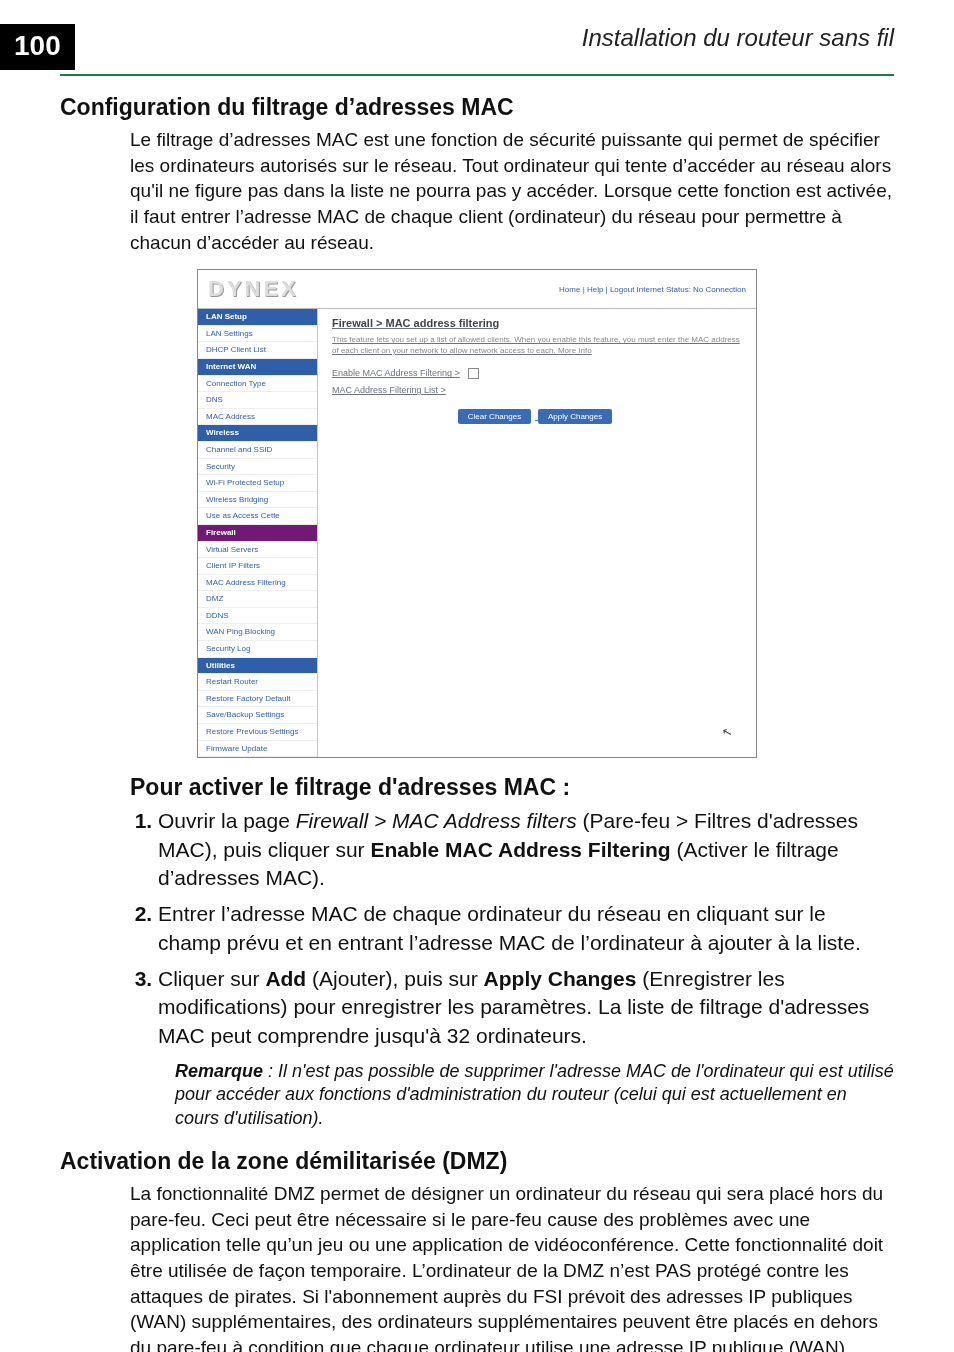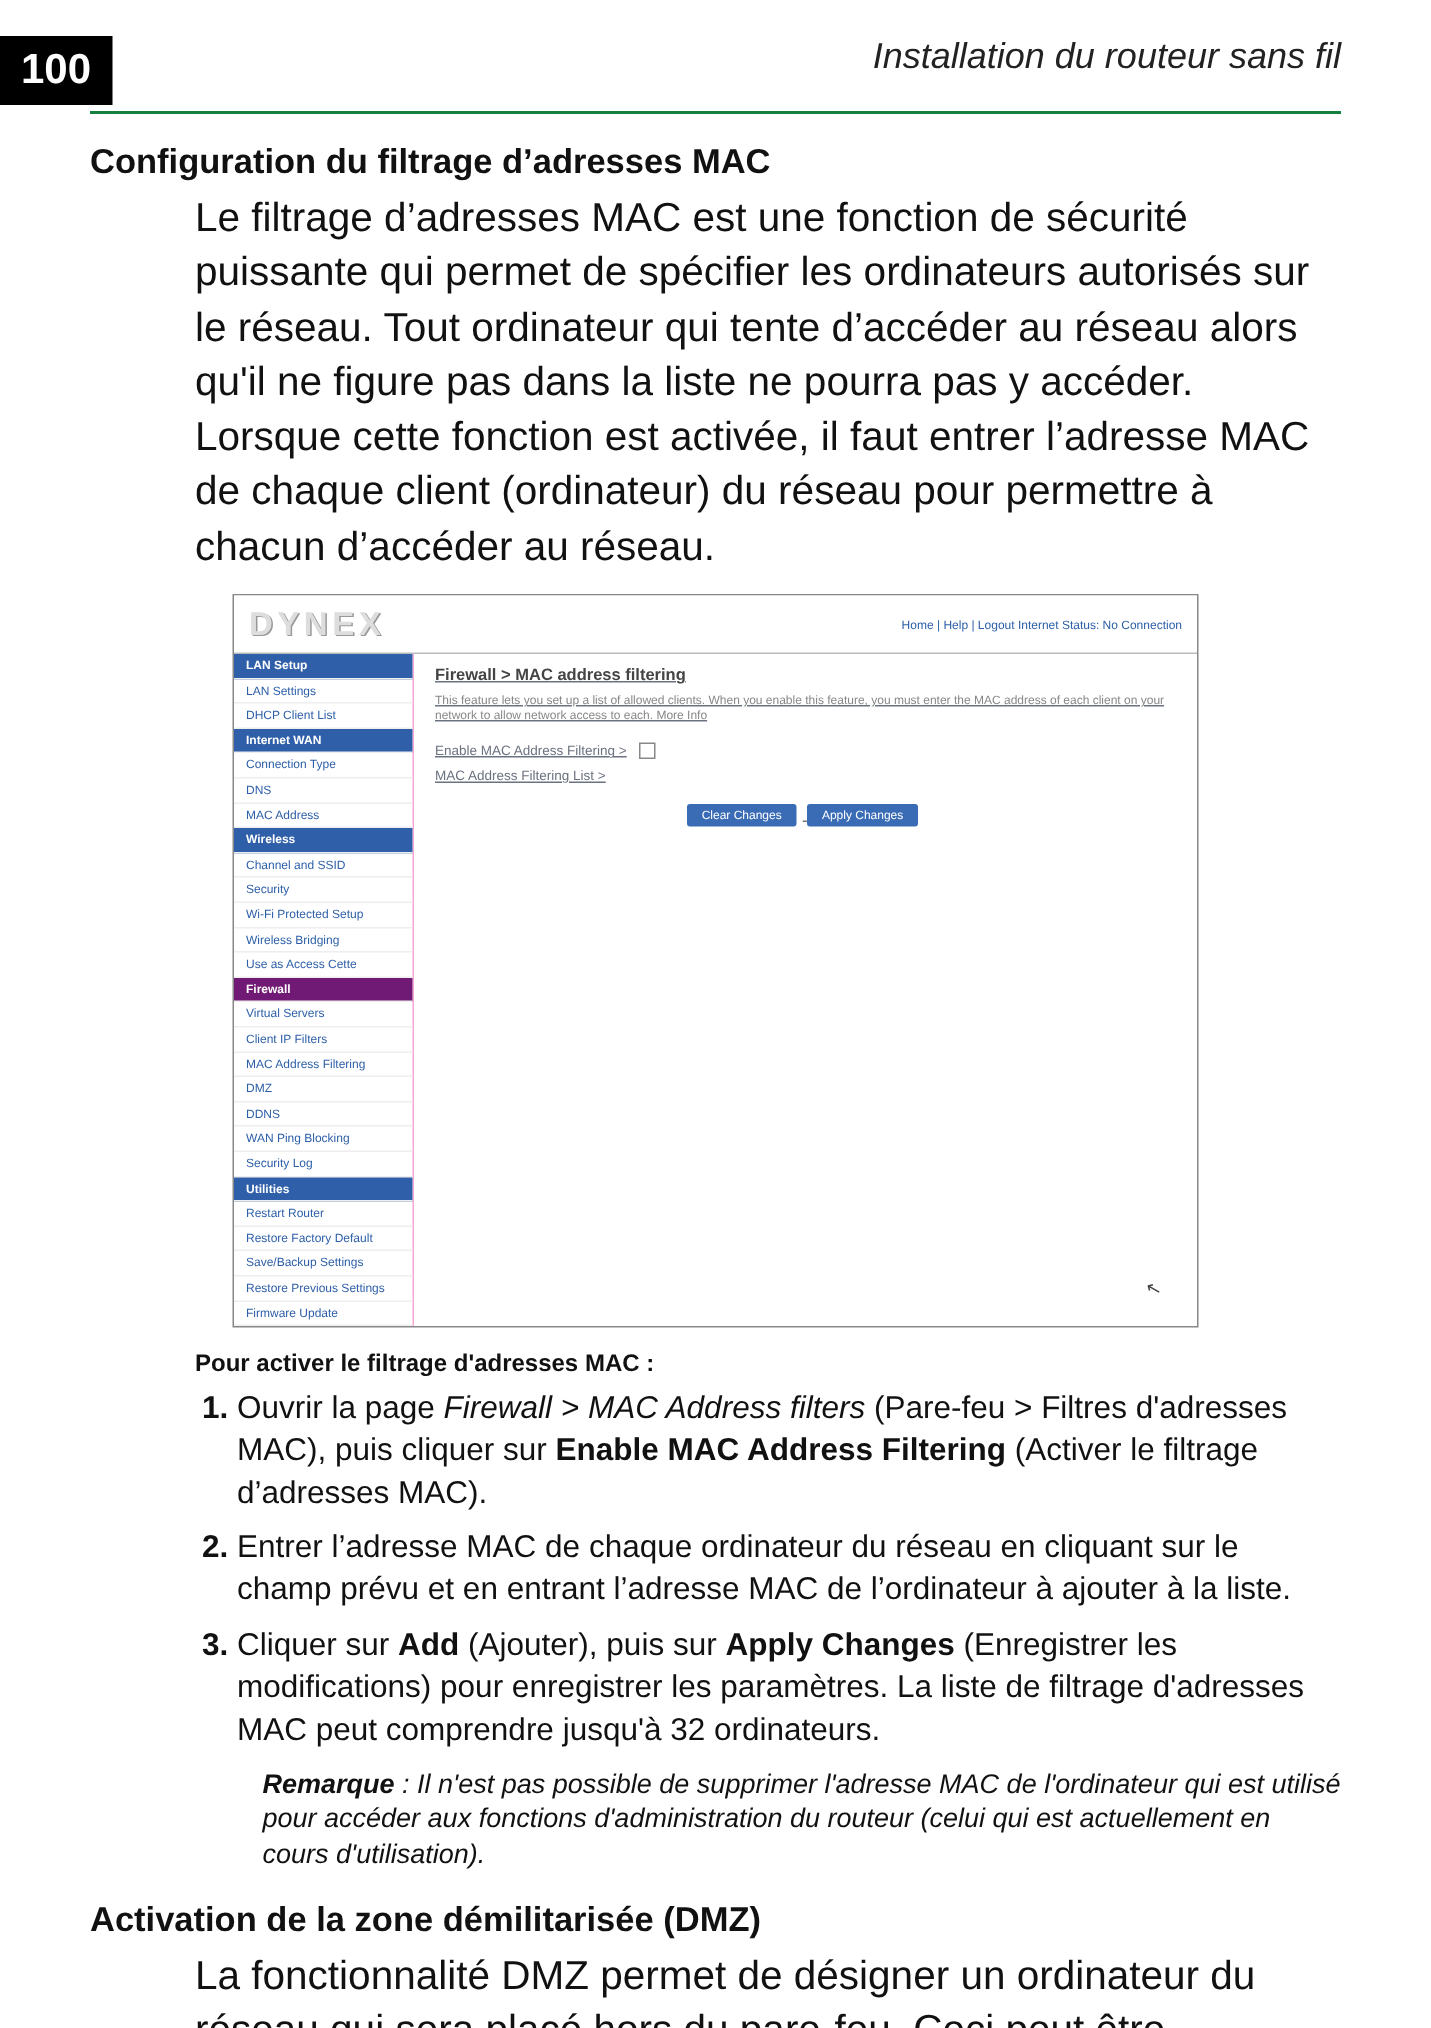"Le filtrage d’adresses MAC est" .body-block { font-size: 27px -> 19px }
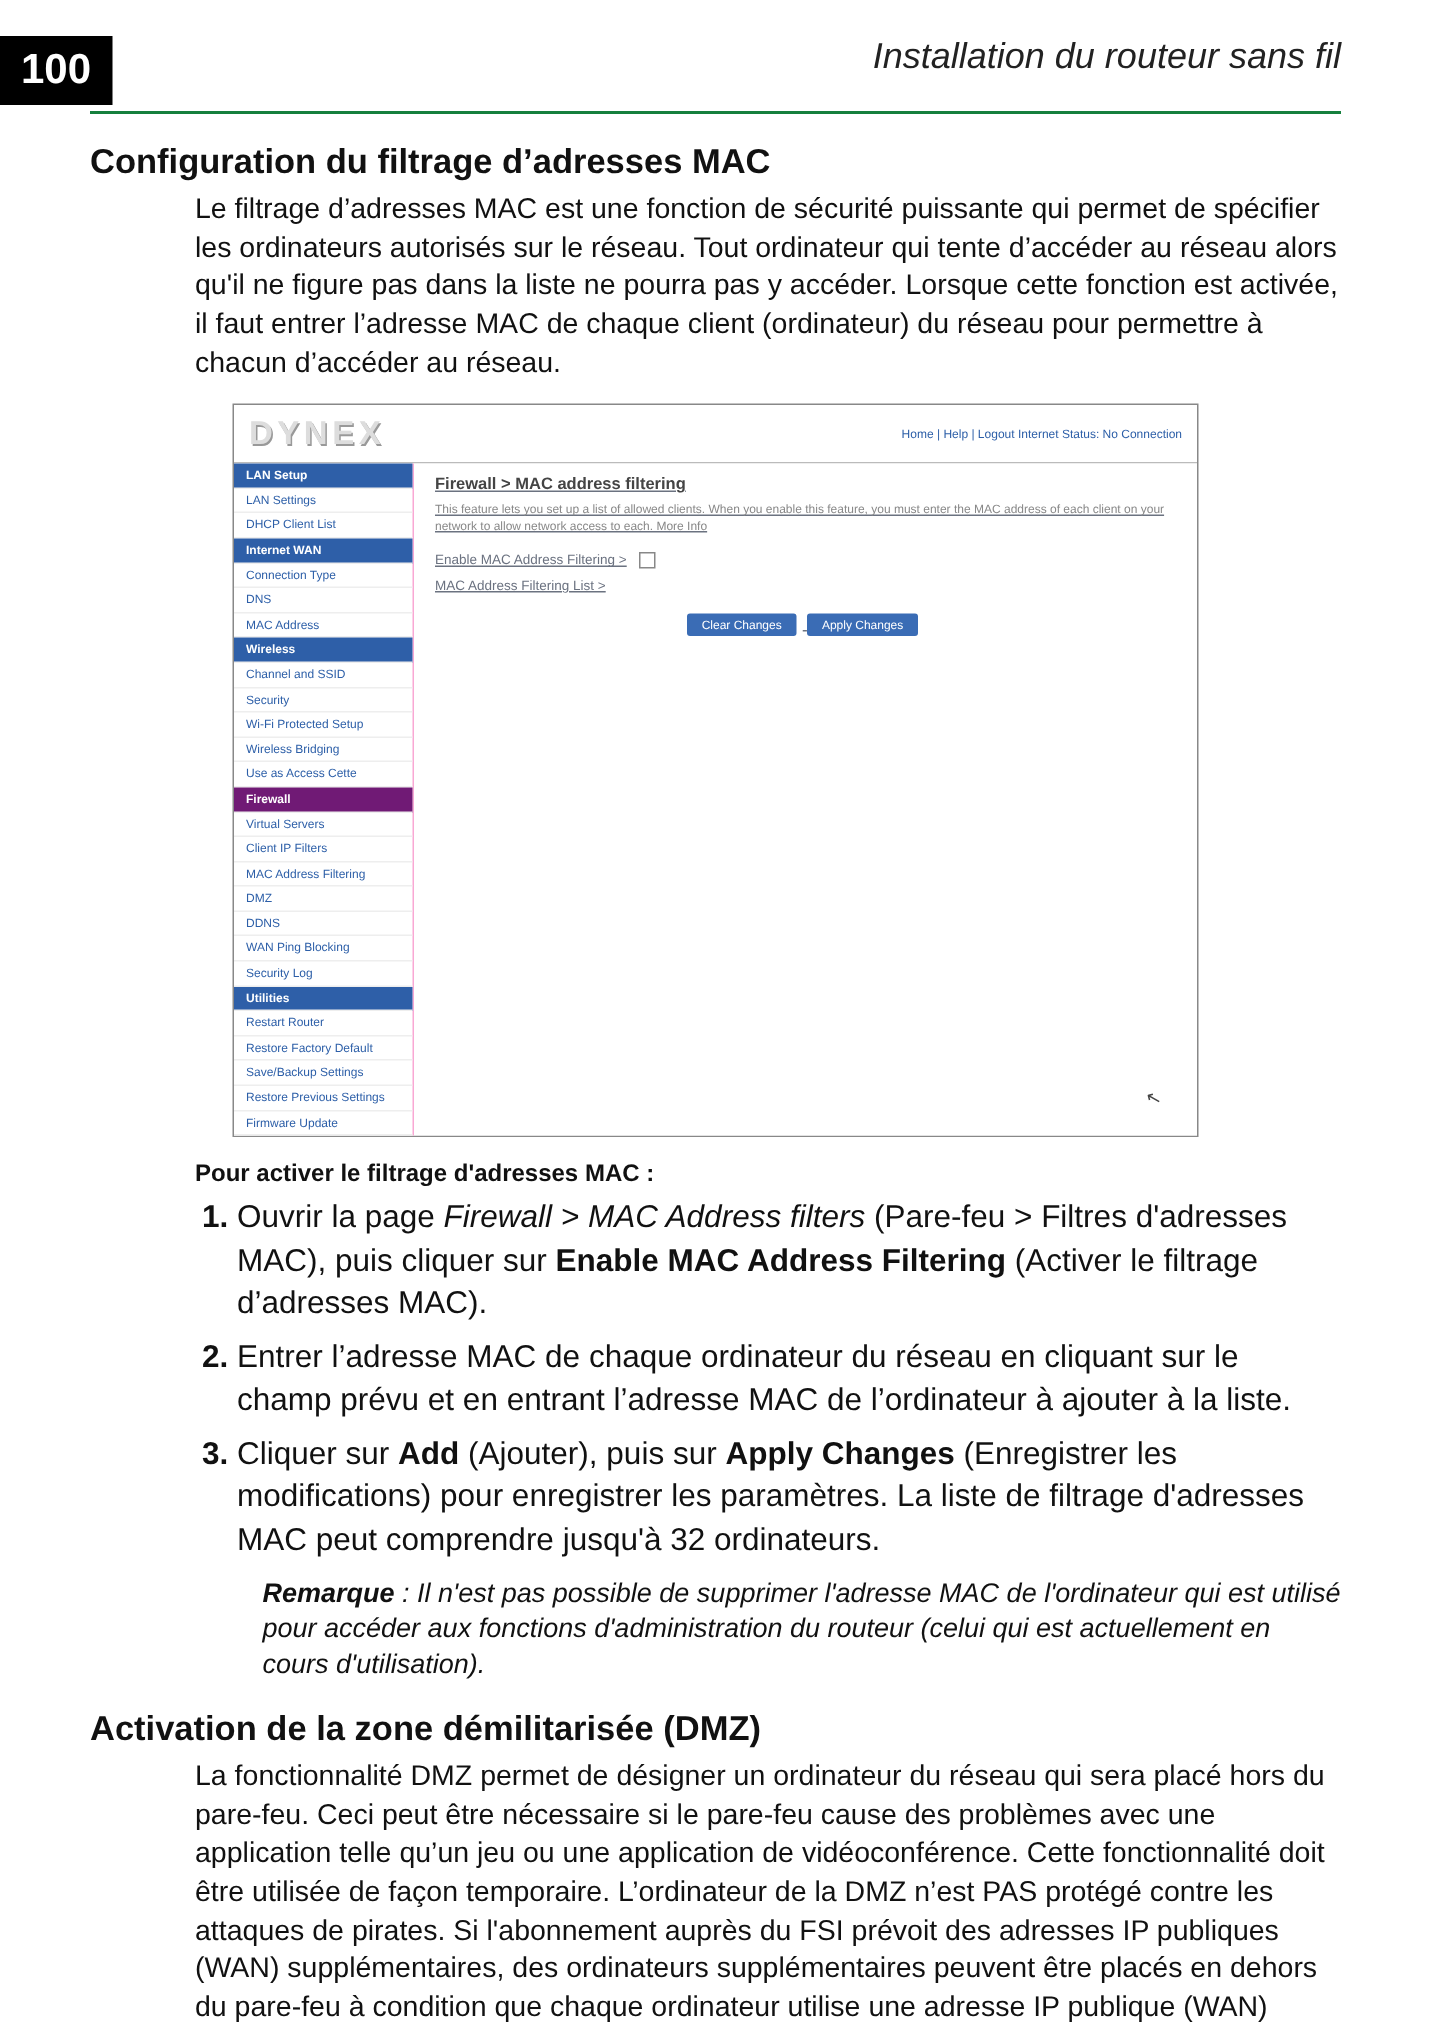"DYNEX" .router { width: 644px -> 560px }
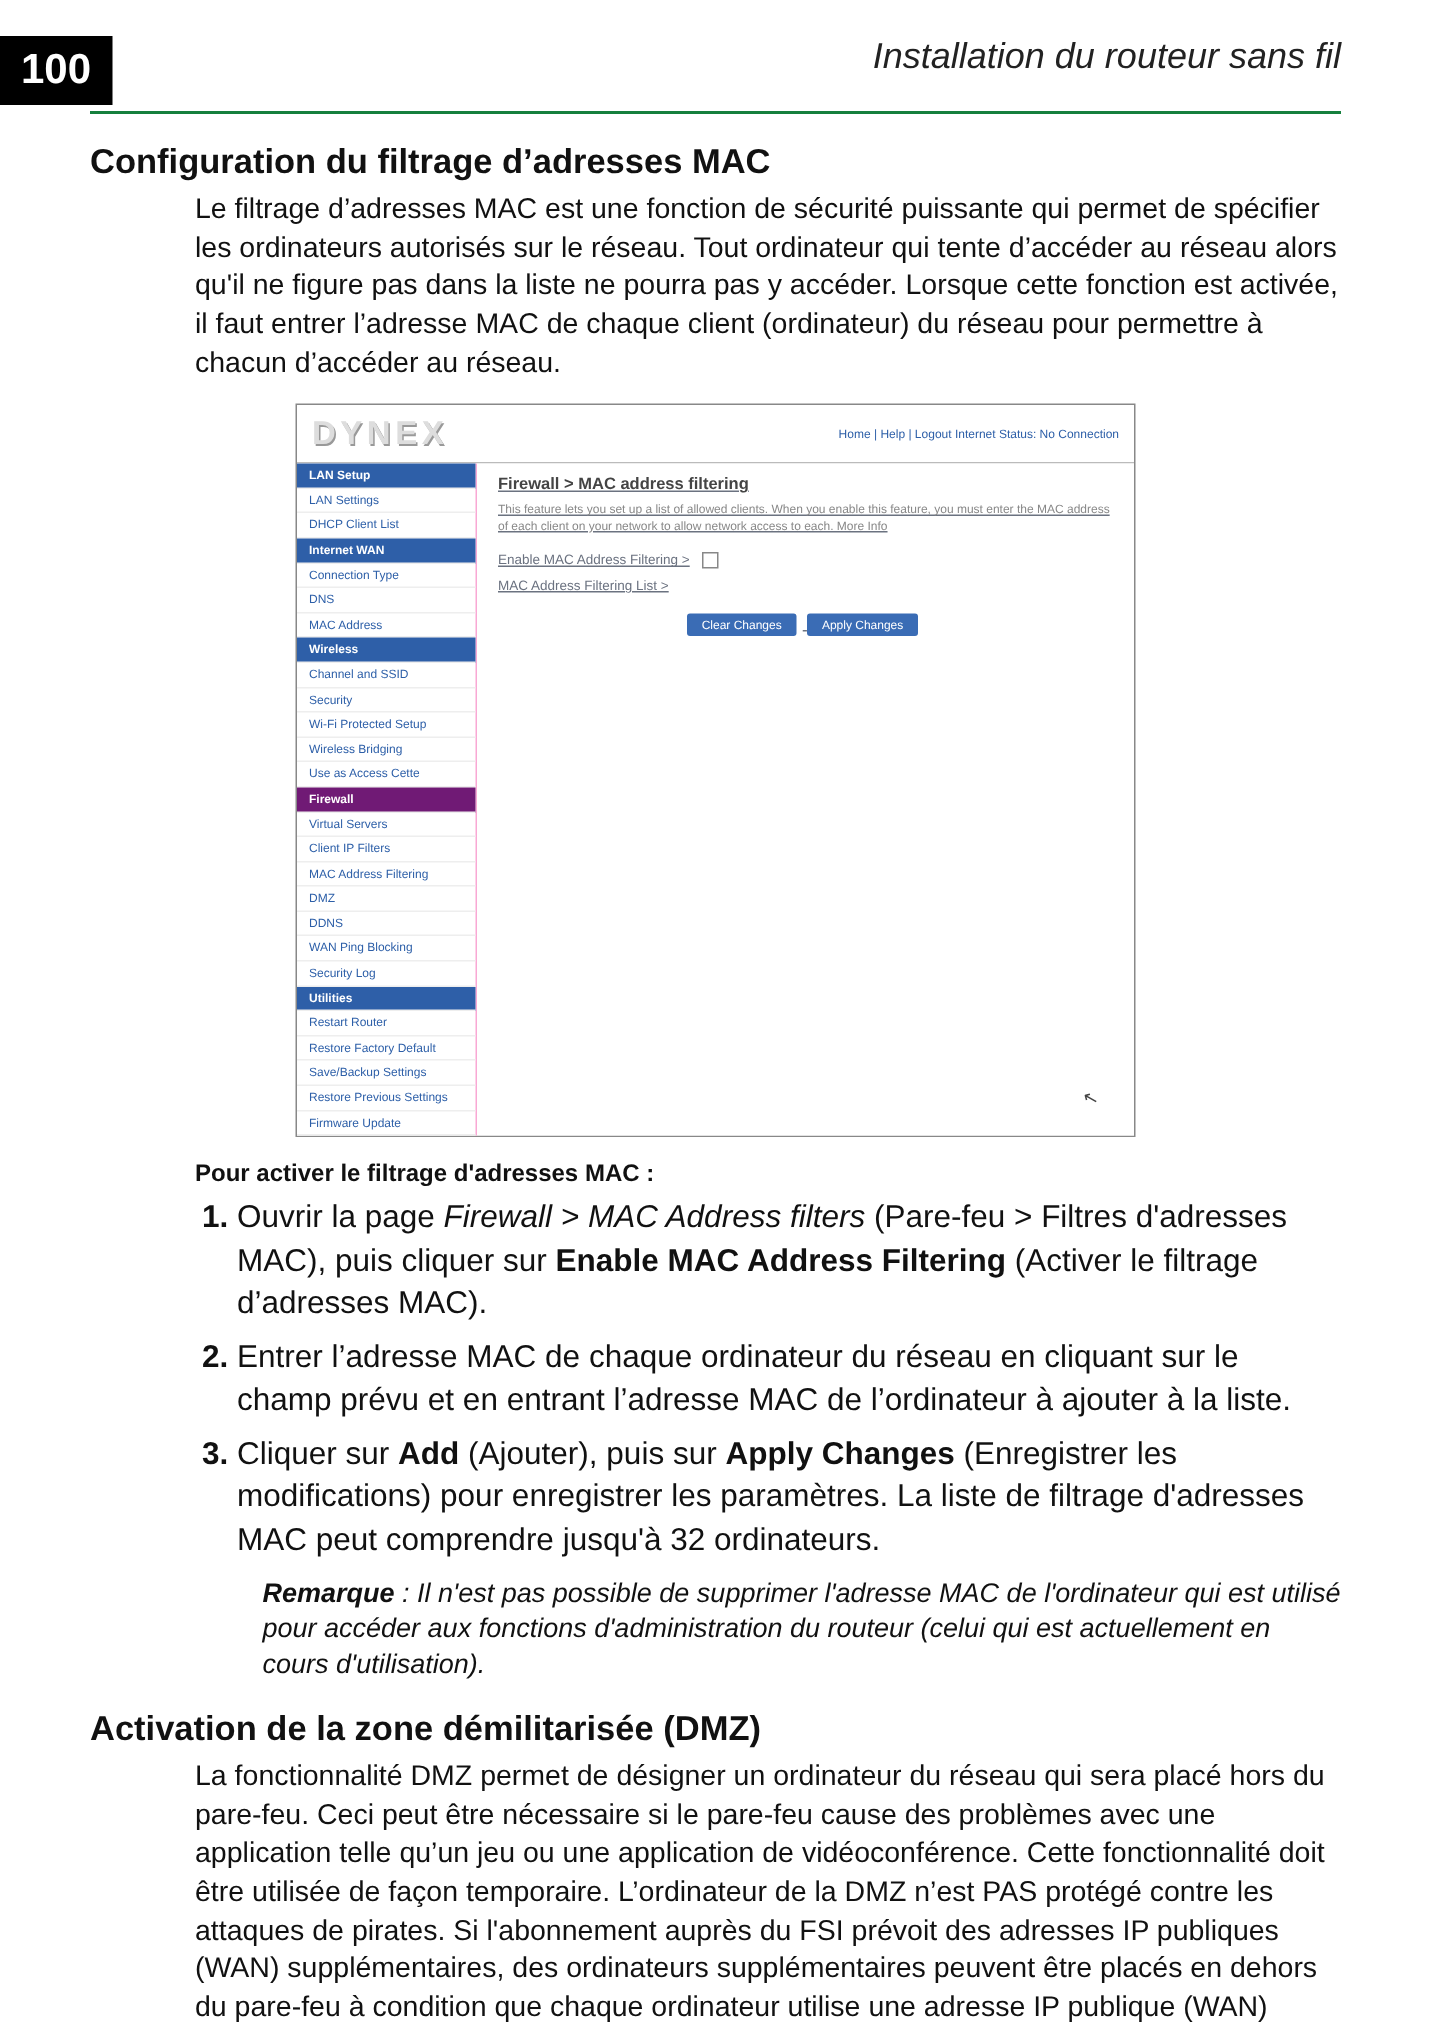"Pour activer le filtrage d'adresses" .steps-title { font-size: 16px -> 23px }
